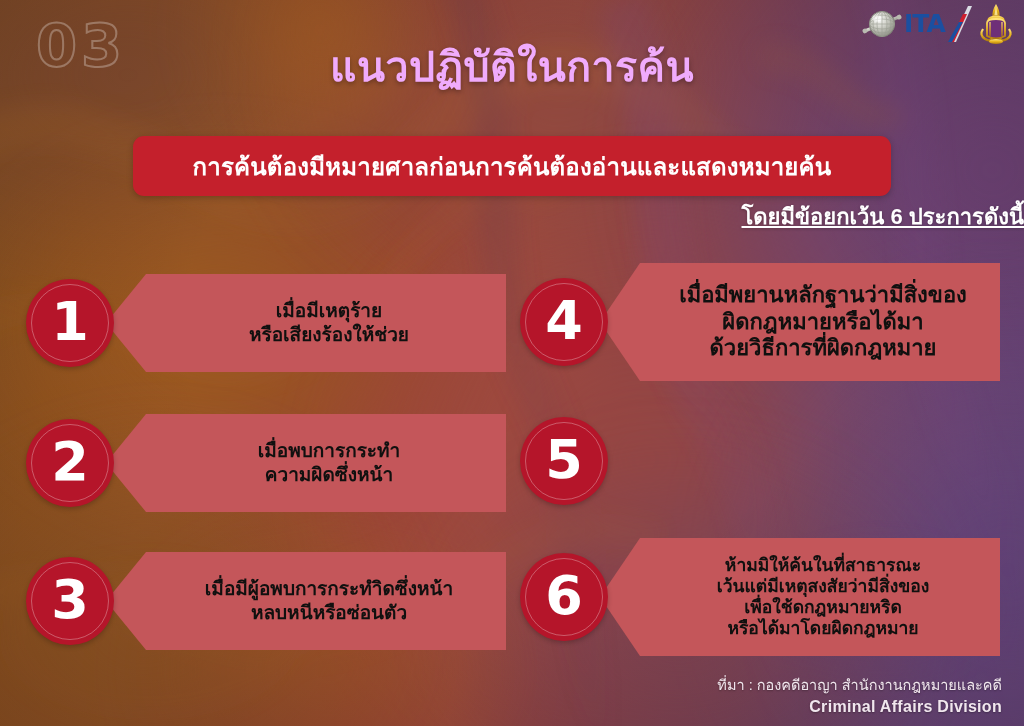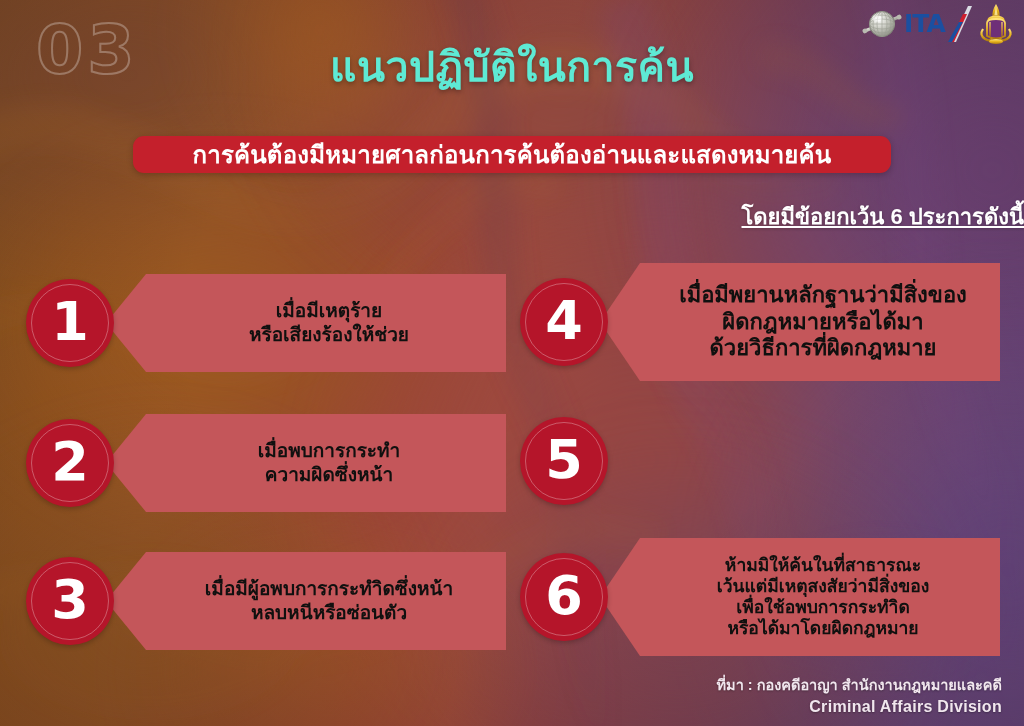"03" #deco-number { font-size: 68px -> 59px }
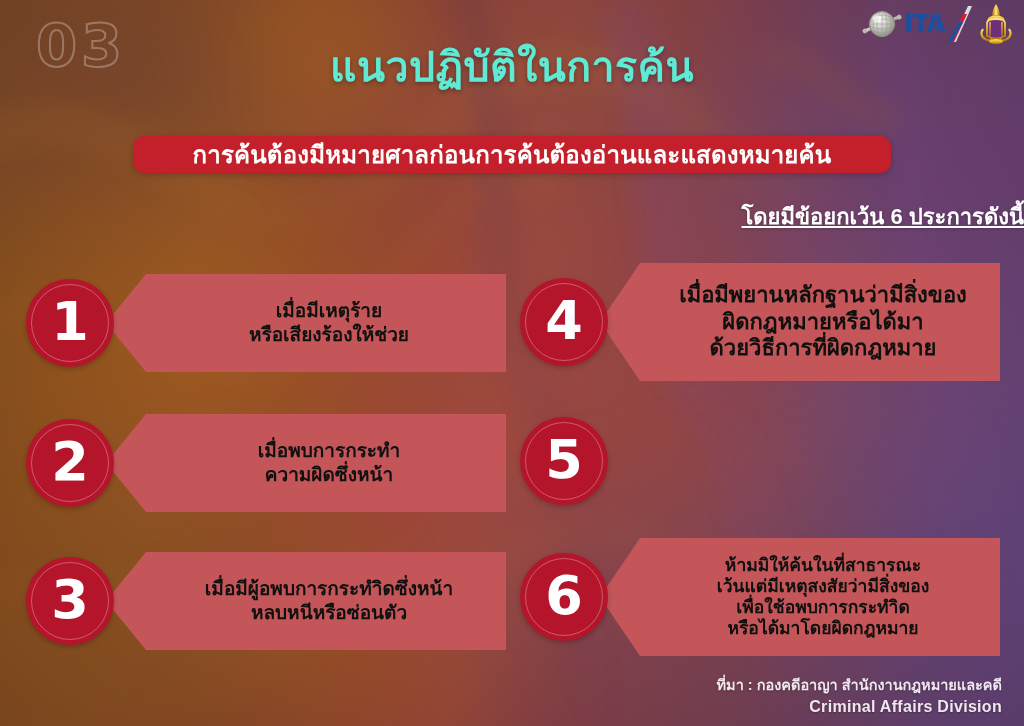"แนวปฏิบัติในการค้น" #page-title { color: #5eead4 -> #f0abfc }
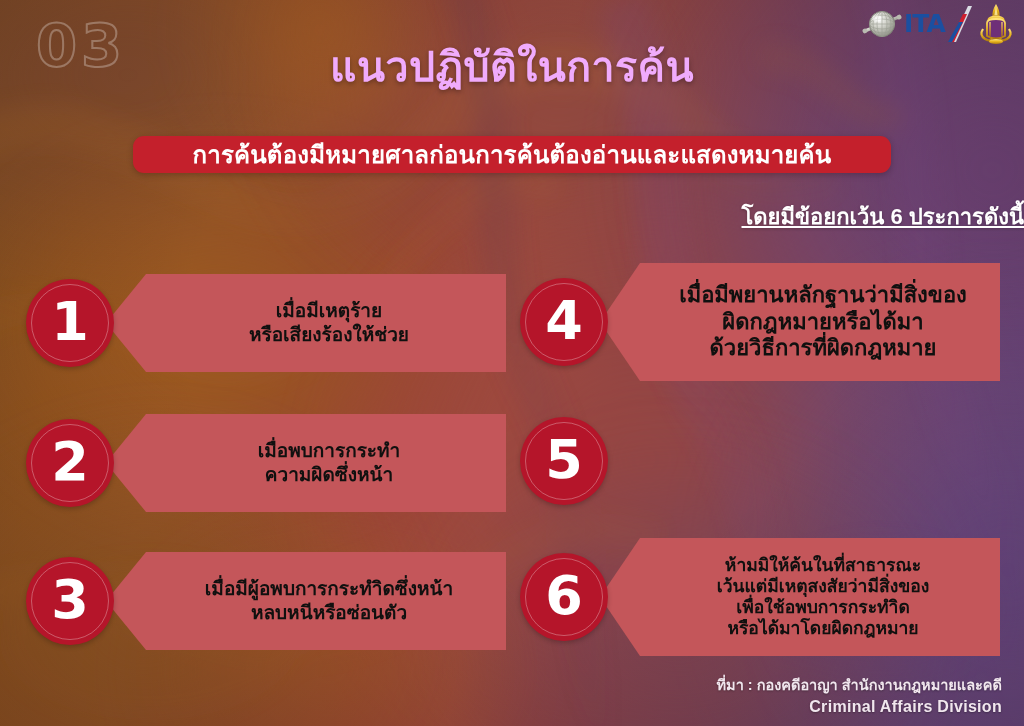"การค้นต้องมีหมายศาลก่อนการค้นต้องอ่านและ" #headline-banner { height: 37px -> 60px }
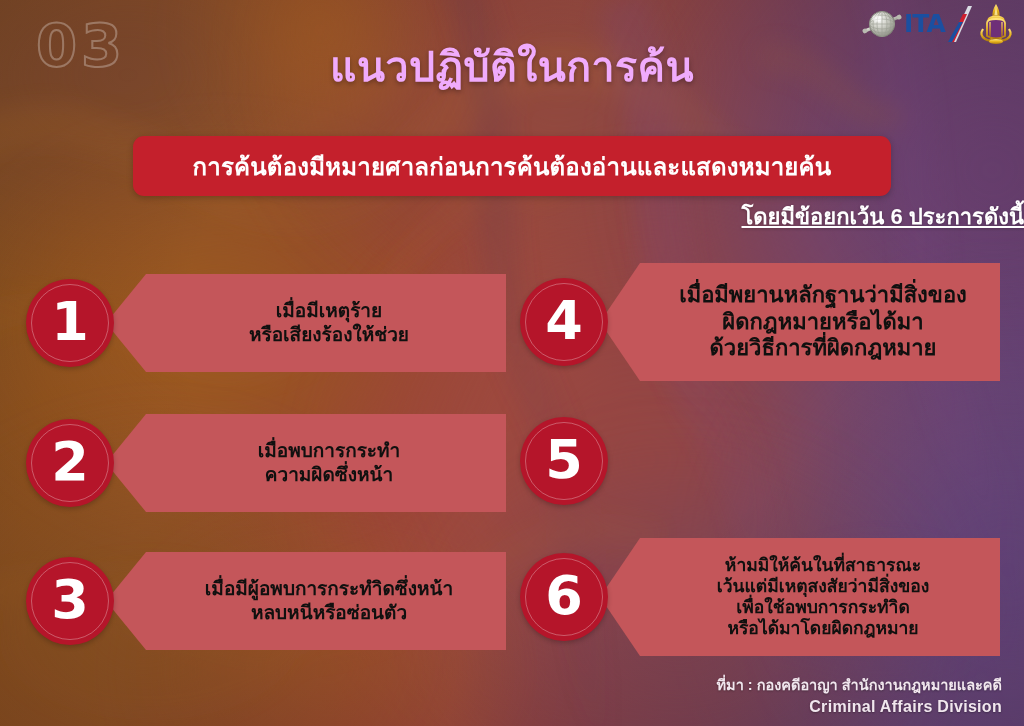"ห้ามมิให้ค้นในที่สาธารณะ" div.label { text: เพื่อใช้อพบการกระทำิด -> เพื่อใช้ดกฎหมายหริด }
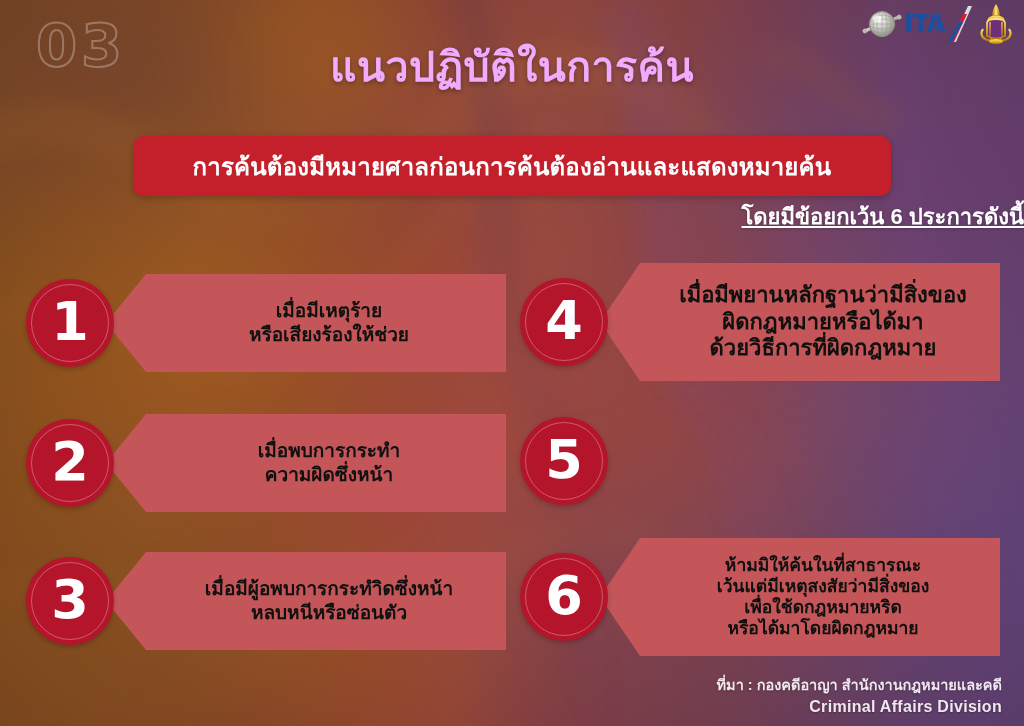"ที่มา : กองคดีอาญา สำนักงานกฎหมายและคดี" #footer .src { font-weight: 700 -> 400 }
